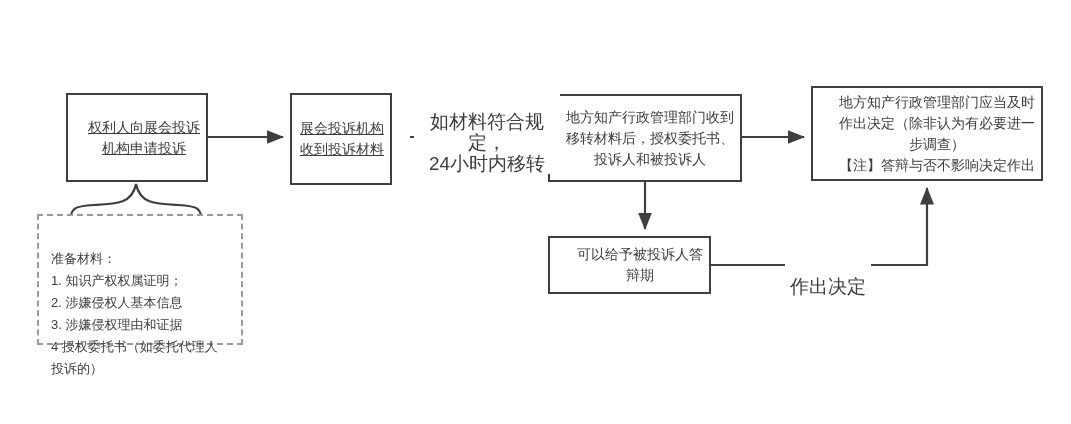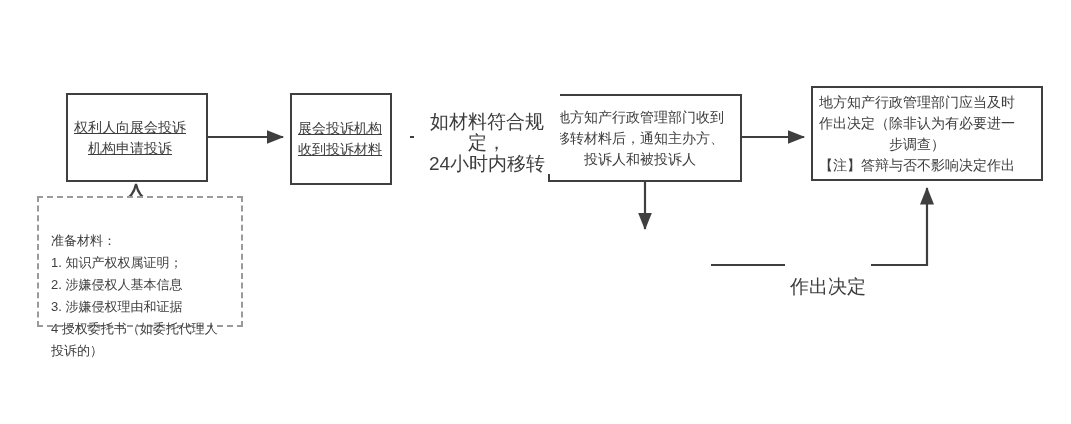"地方知产行政管理部门应当及时" .node { justify-content: flex-start -> flex-end }
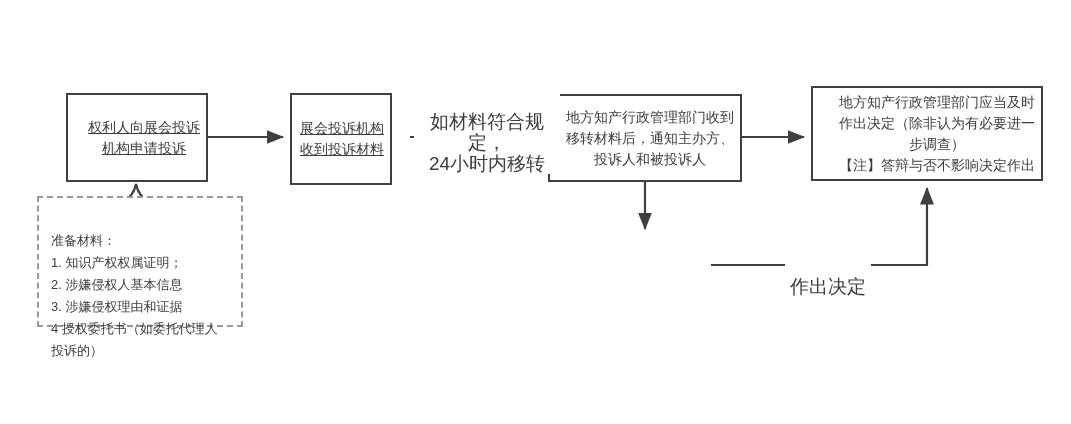"地方知产行政管理部门收到" span { text: 通知主办方 -> 授权委托书 }
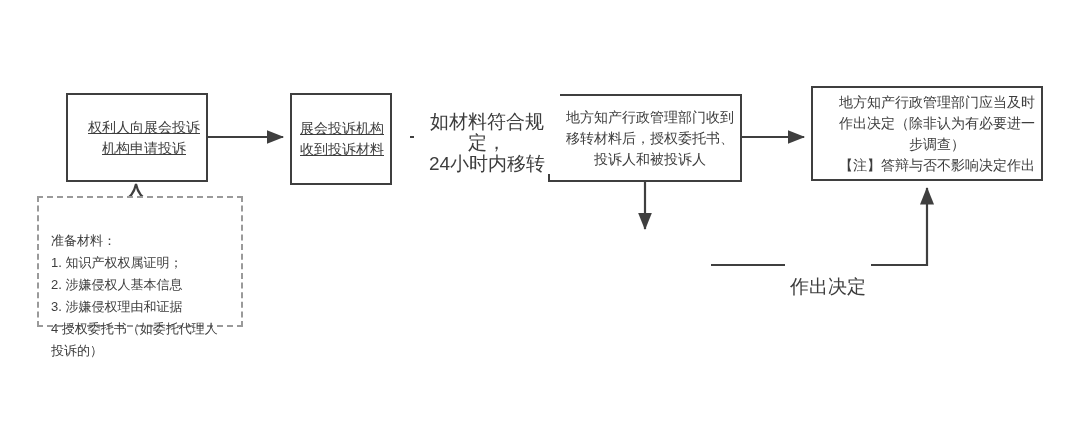"准备材料：" div.note { top: 196px -> 214px }
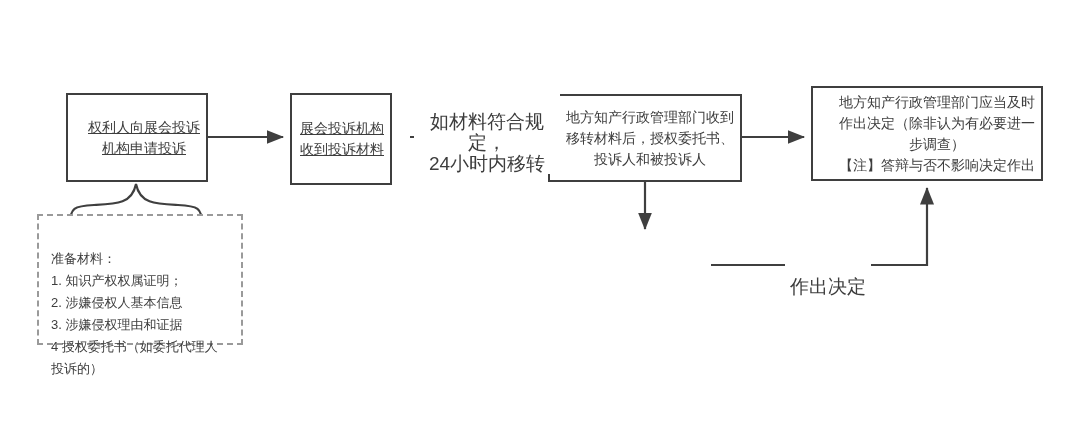"可以给予被投诉人答" div.node { html: none -> <div> <span>可以给予被投诉人答 辩期</span> </div> }
